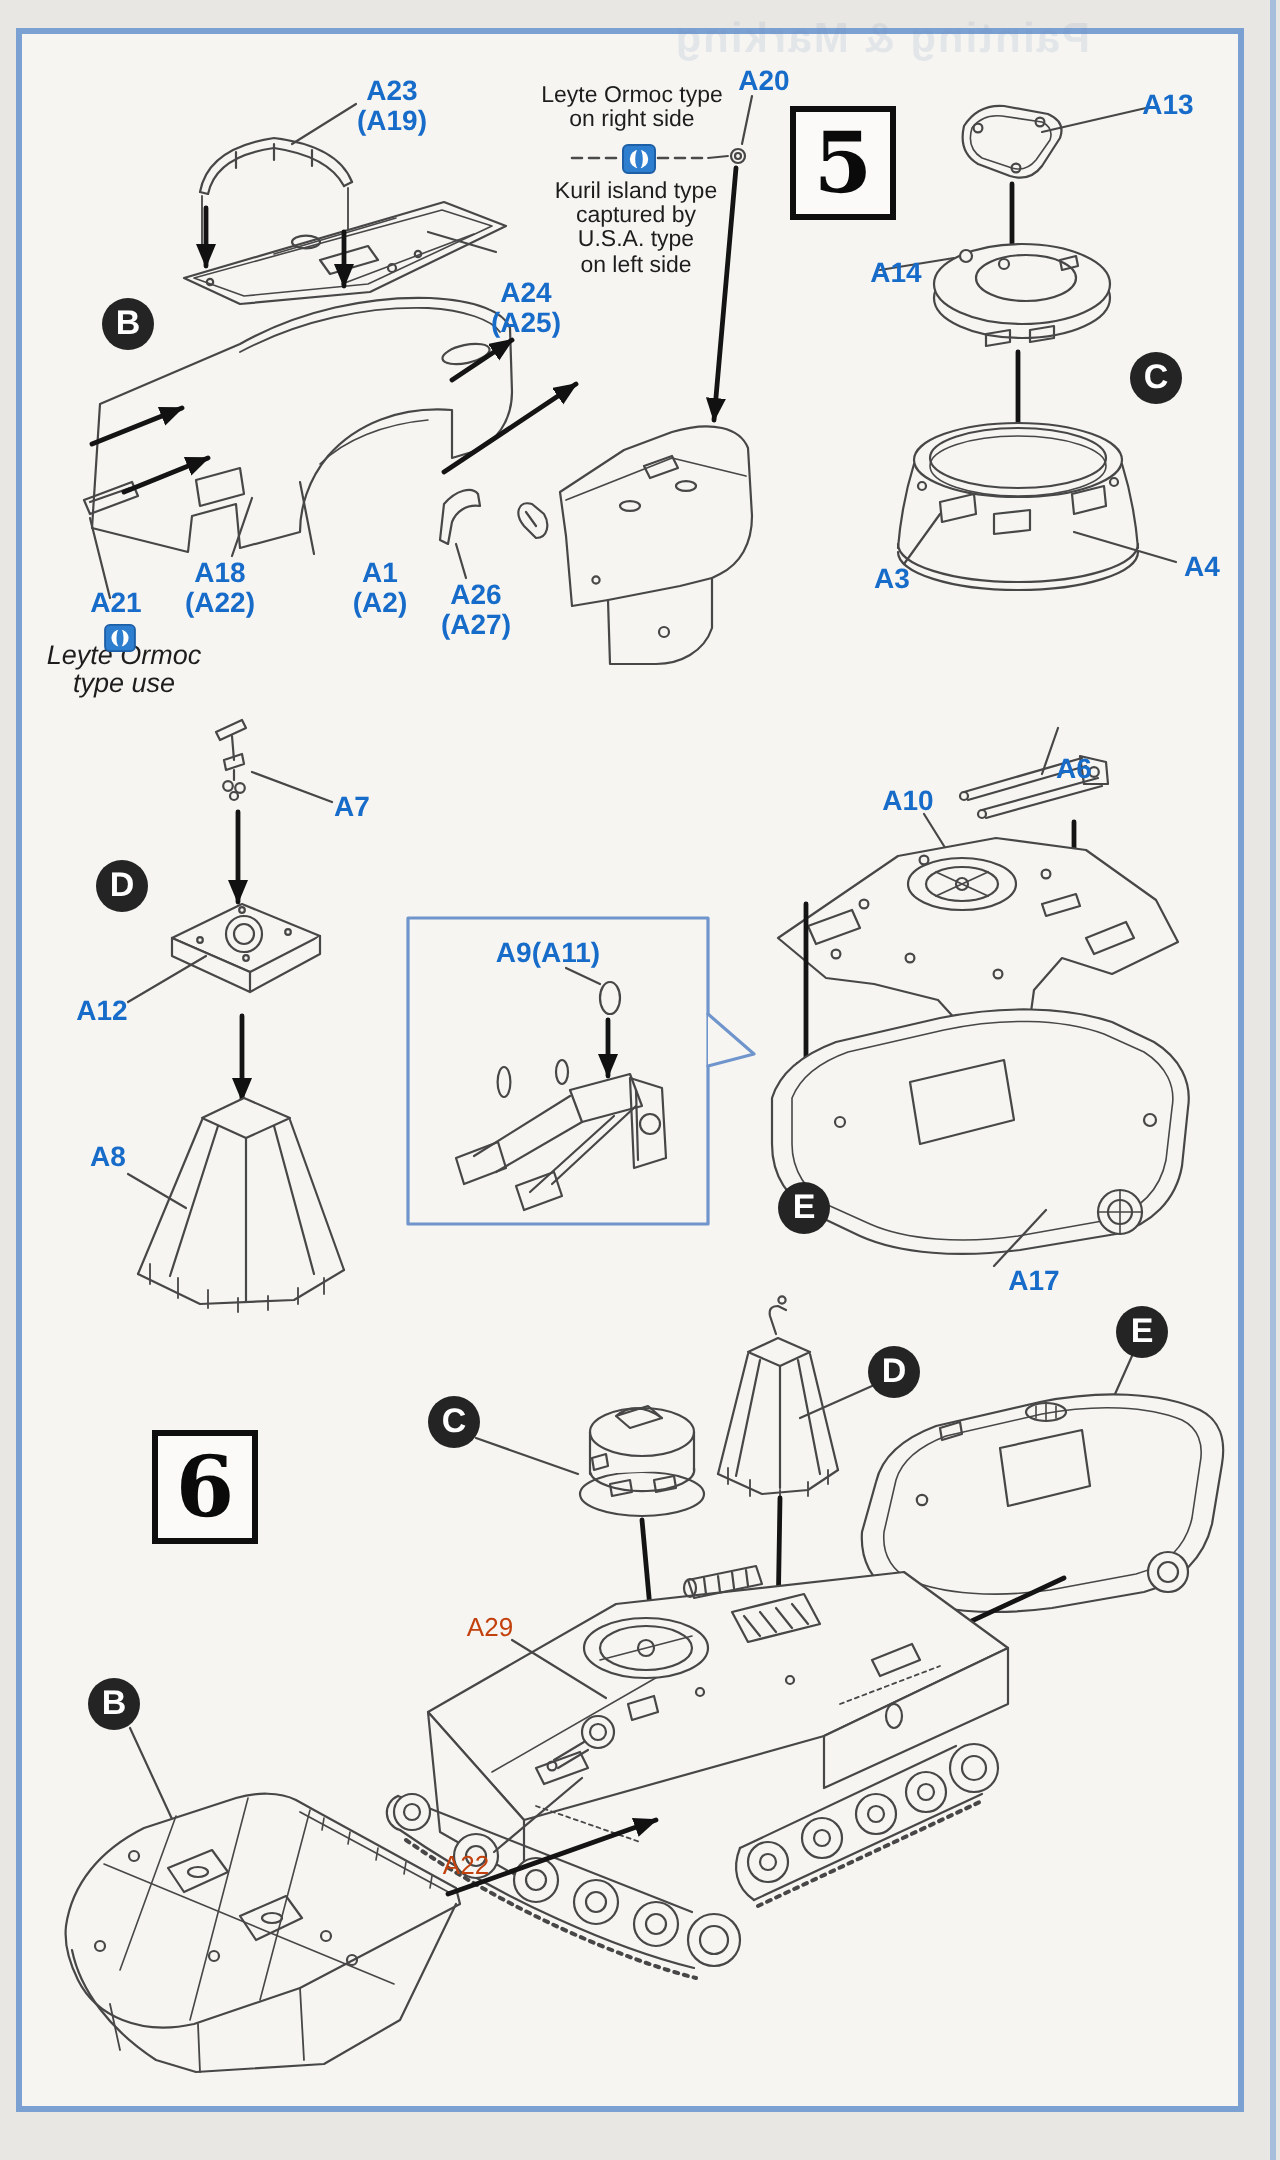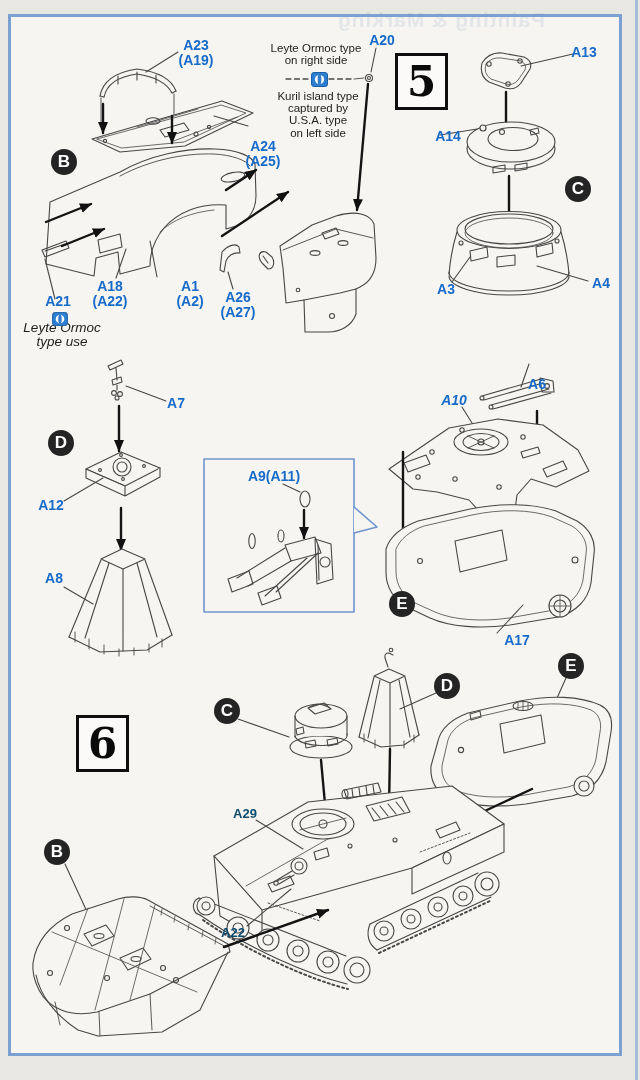"A10" div.plbl { font-style: italic -> none }
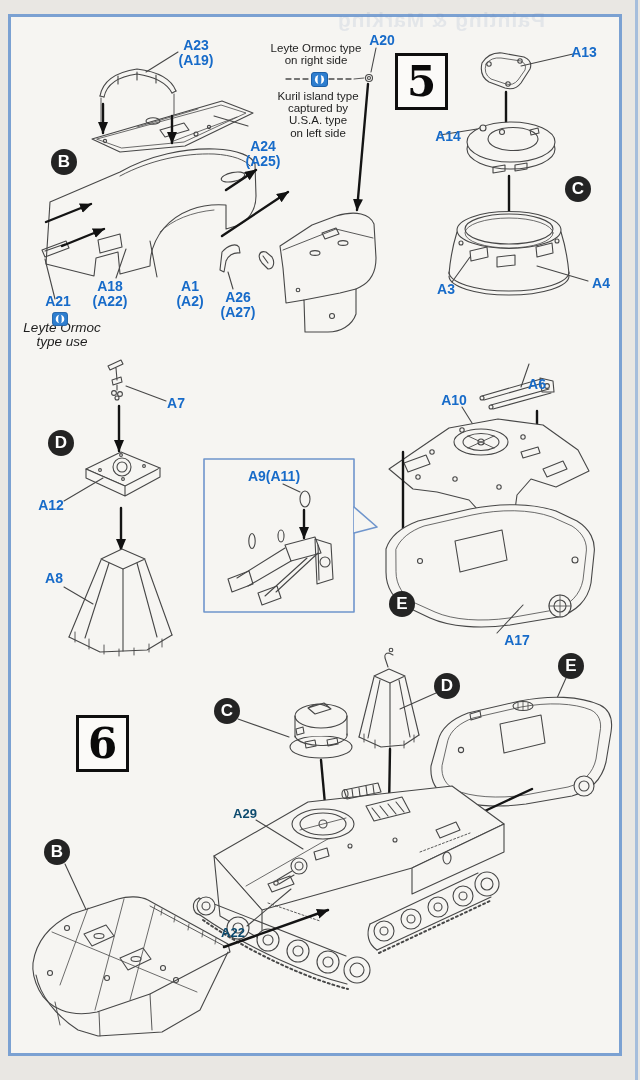"A29" .blk { color: #0c4a6e -> #c2410c; font-weight: 700 -> 400 }
